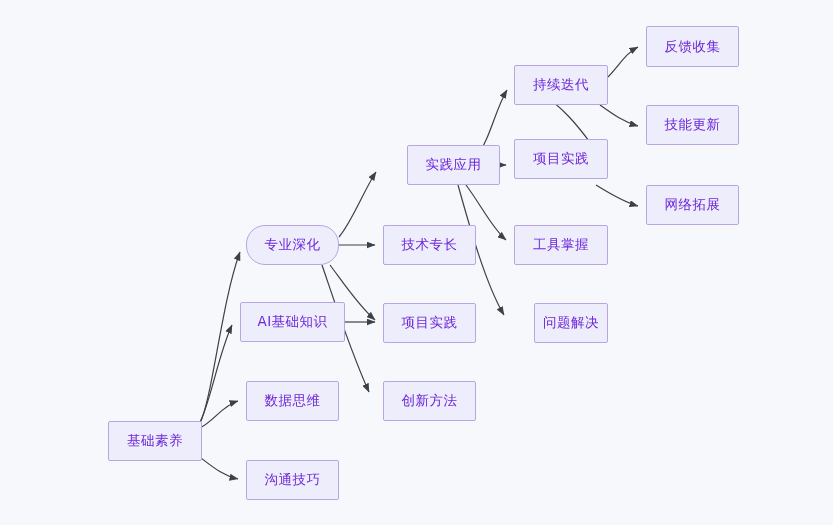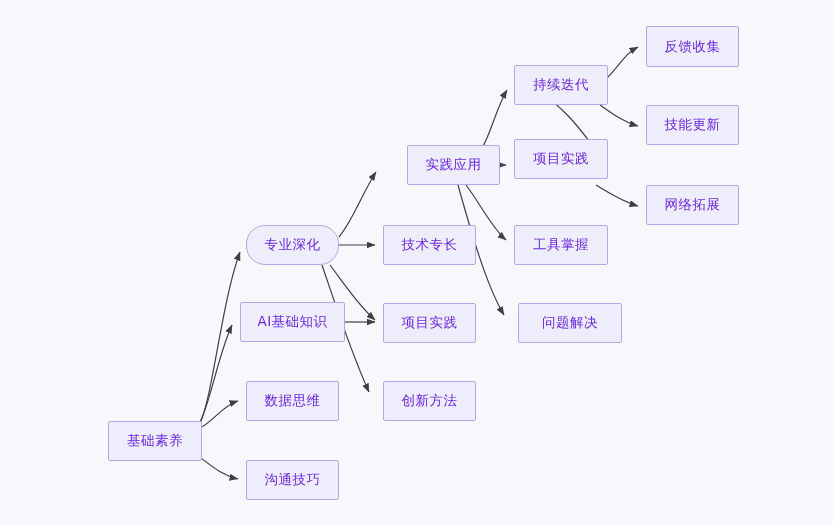"问题解决" div.node { left: 518px -> 534px; width: 104px -> 74px }
